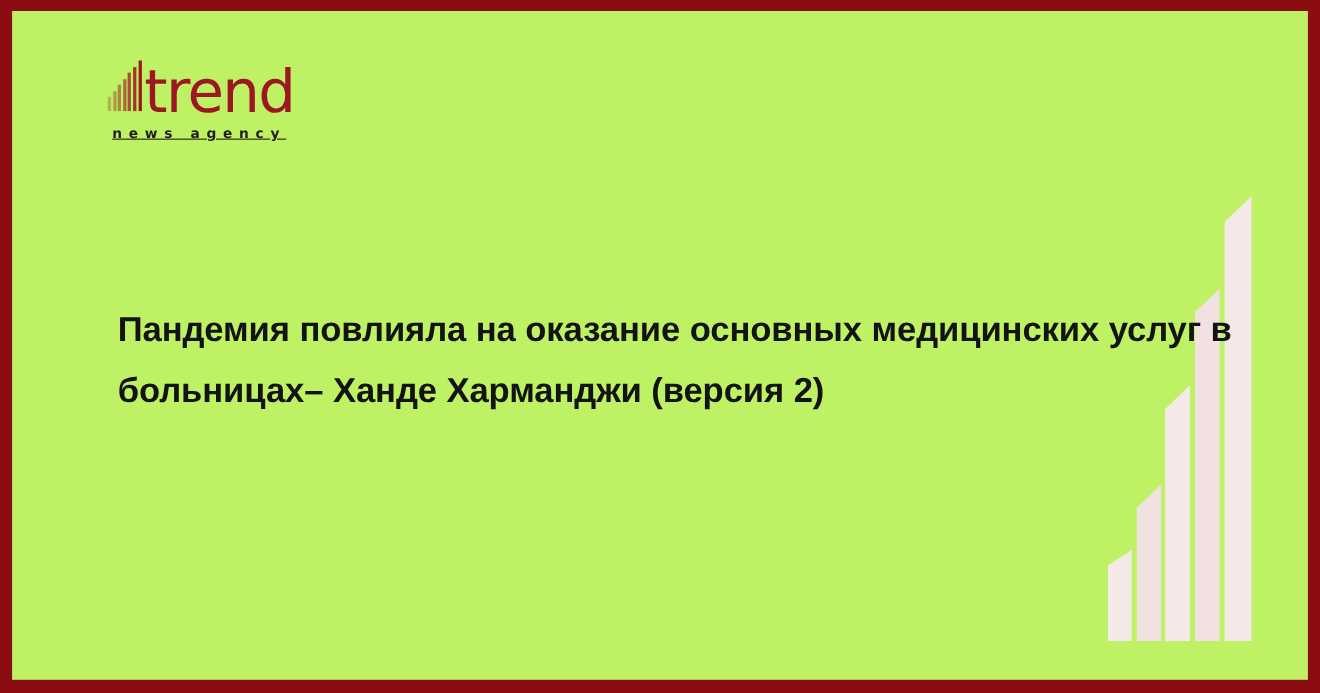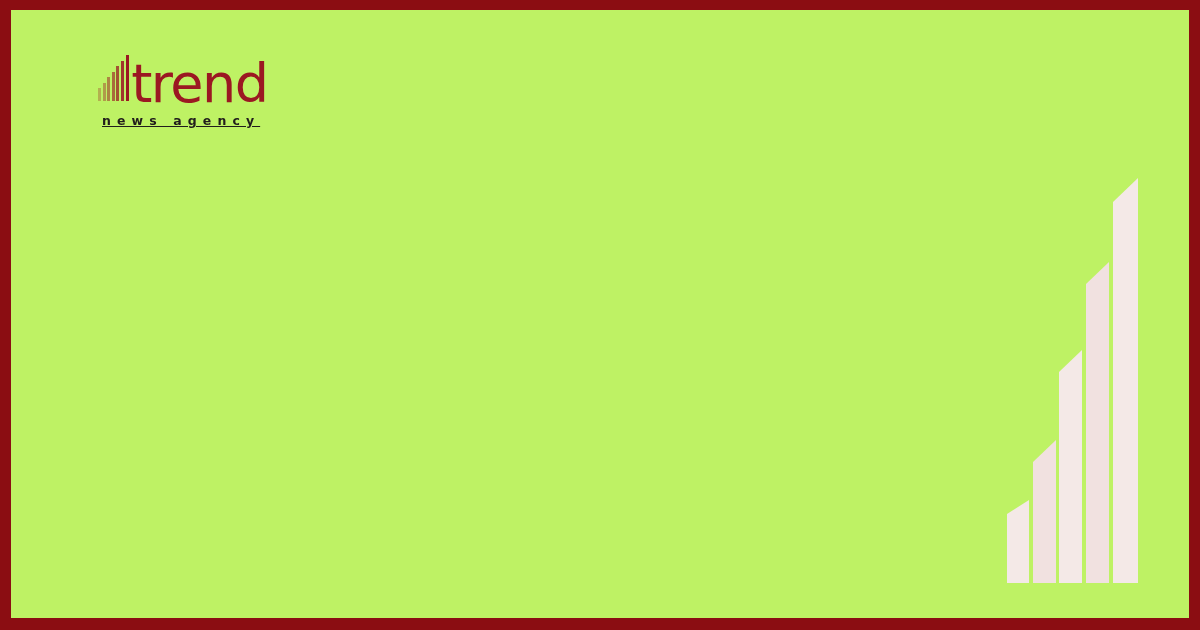"Пандемия повлияла на оказание основных" h1 { html: none -> <h1>Пандемия повлияла на оказание основных медицинских услуг в больницах– Ханде Харманджи (версия 2)</h1> }
